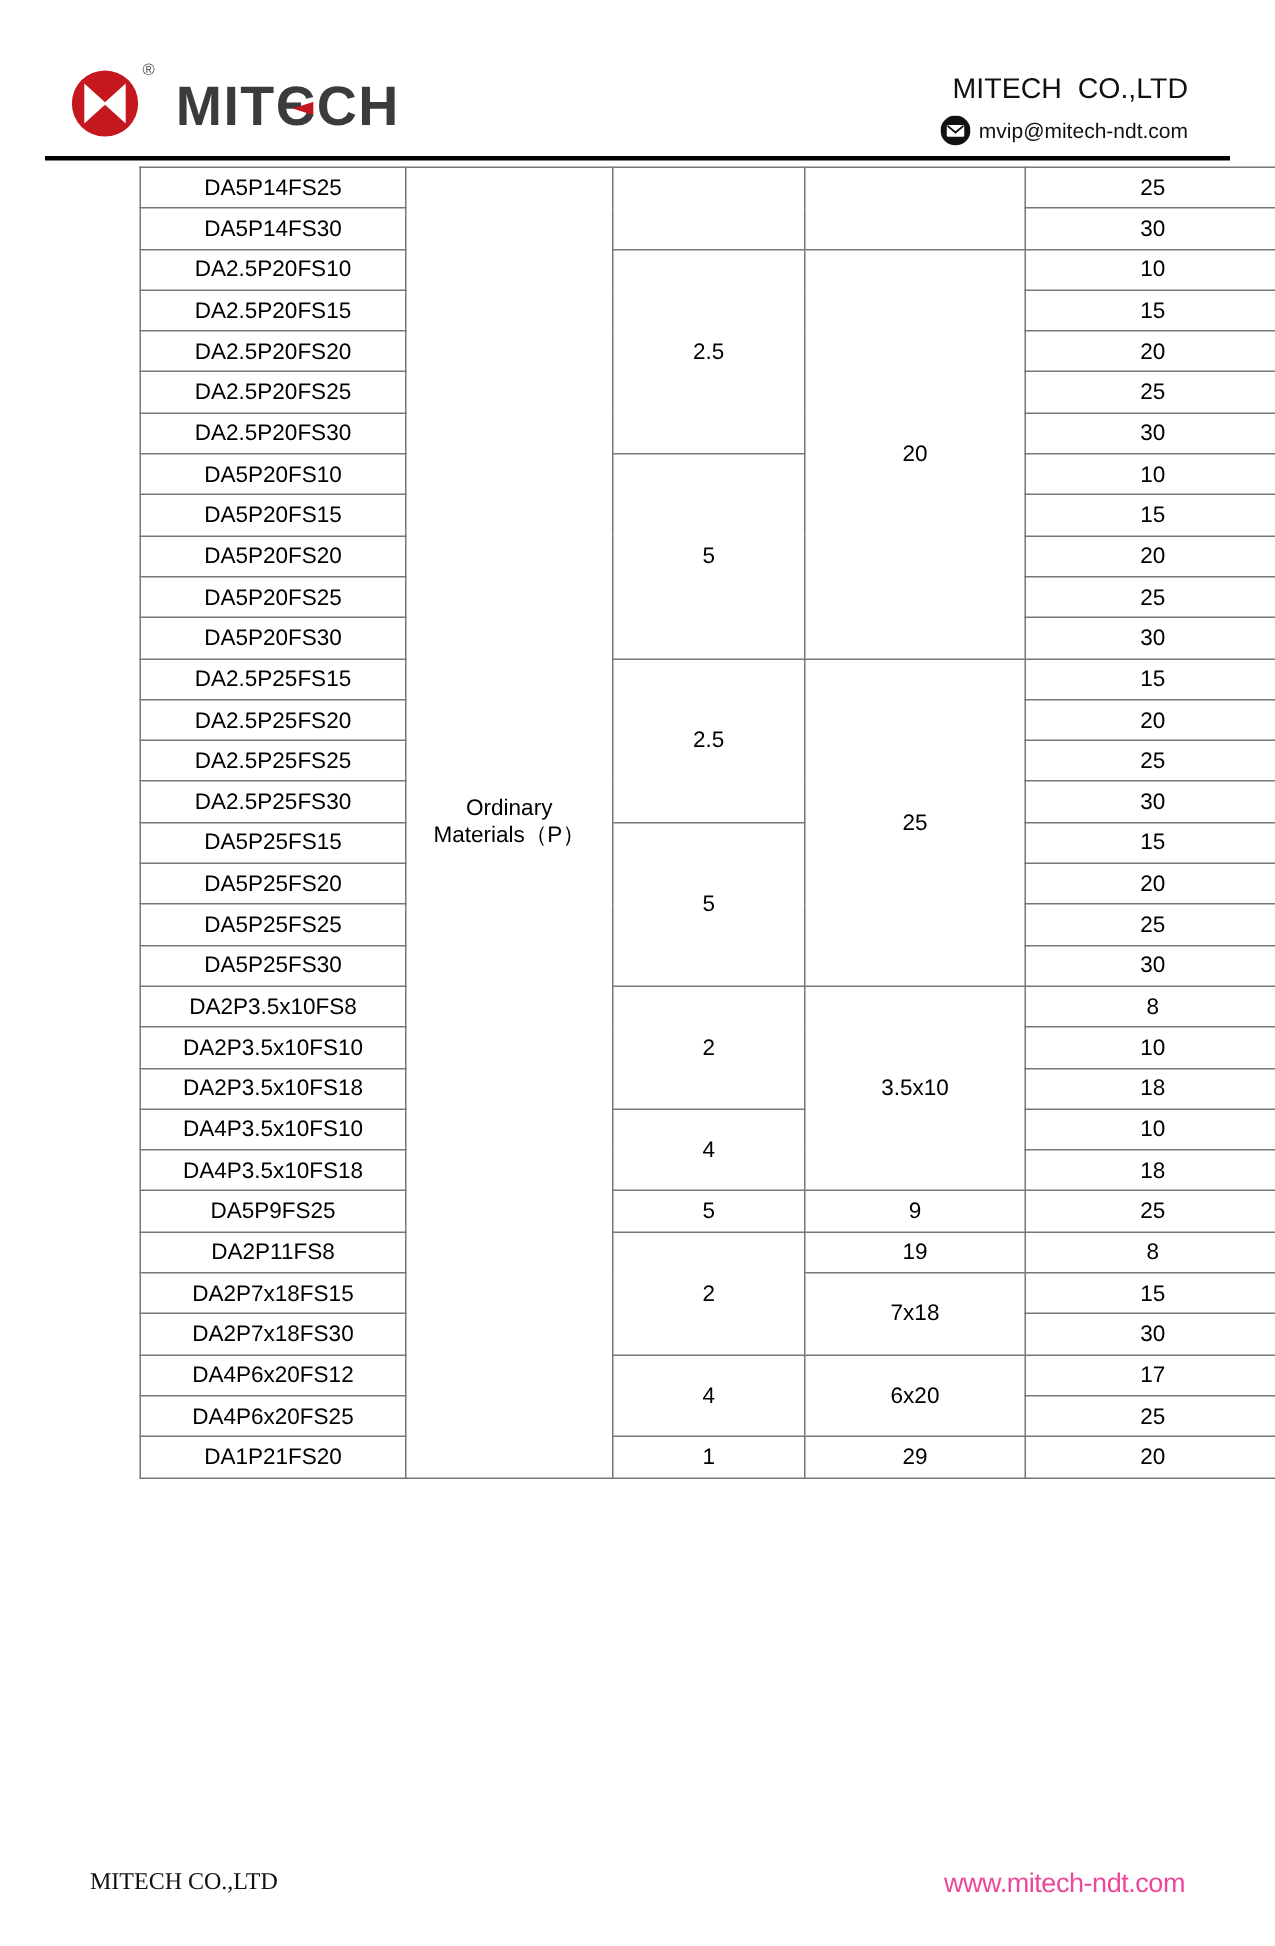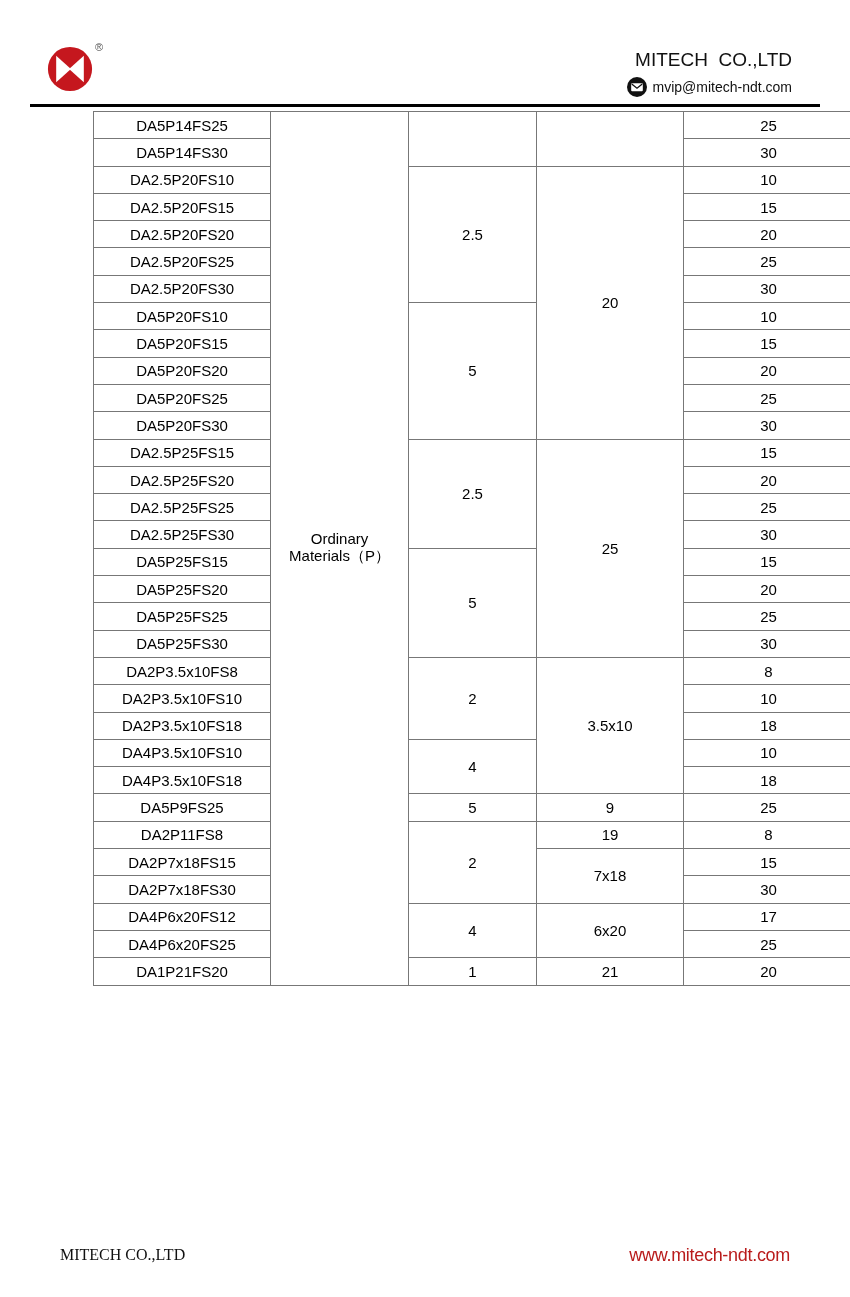"MIT" div.wordmark { html: none -> <div> <span>MIT</span> <span><span>Є</span><span></span></span> <span>CH</span> </div> }
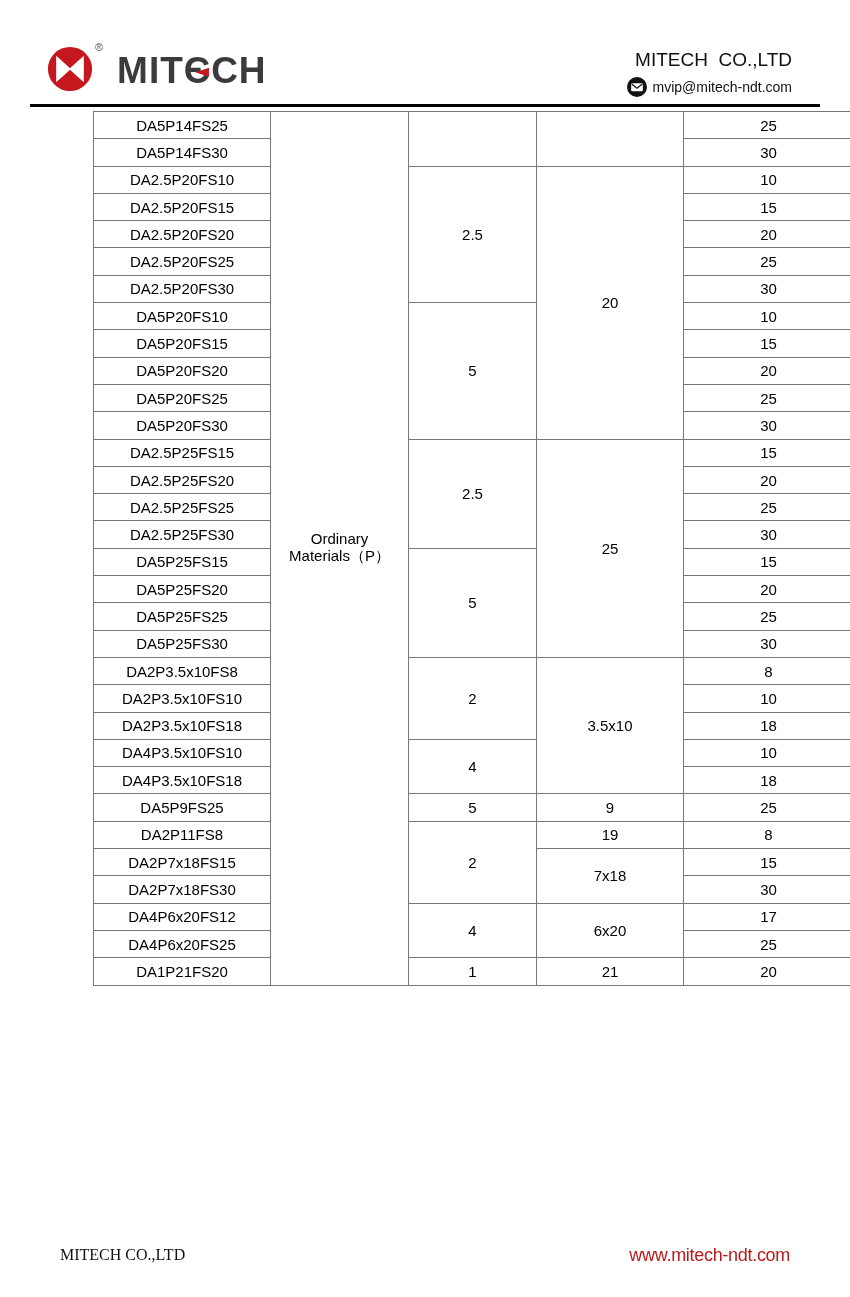"21" td { text: 21 -> 29 }
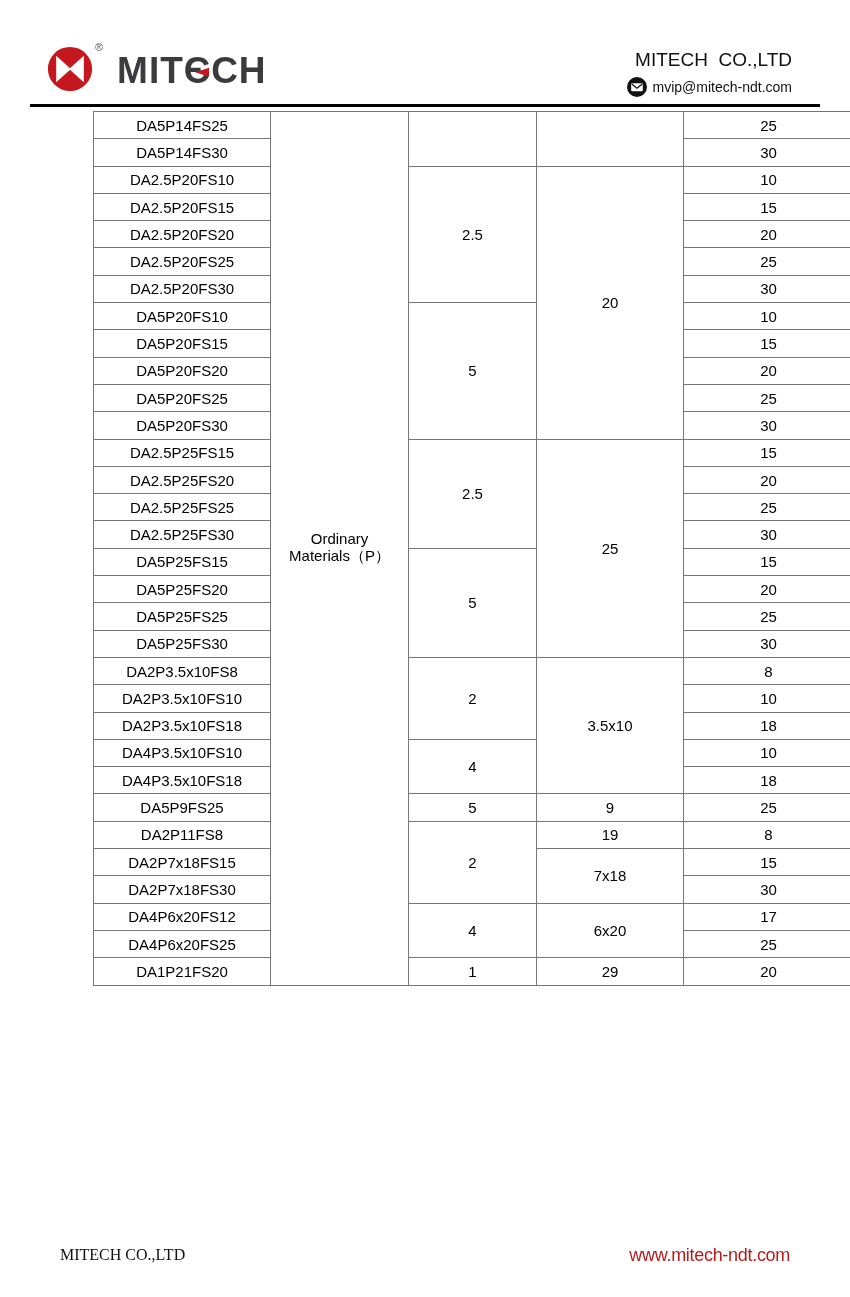"www.mitech-ndt.com" .footer-right { color: #b91c1c -> #ec4899 }
